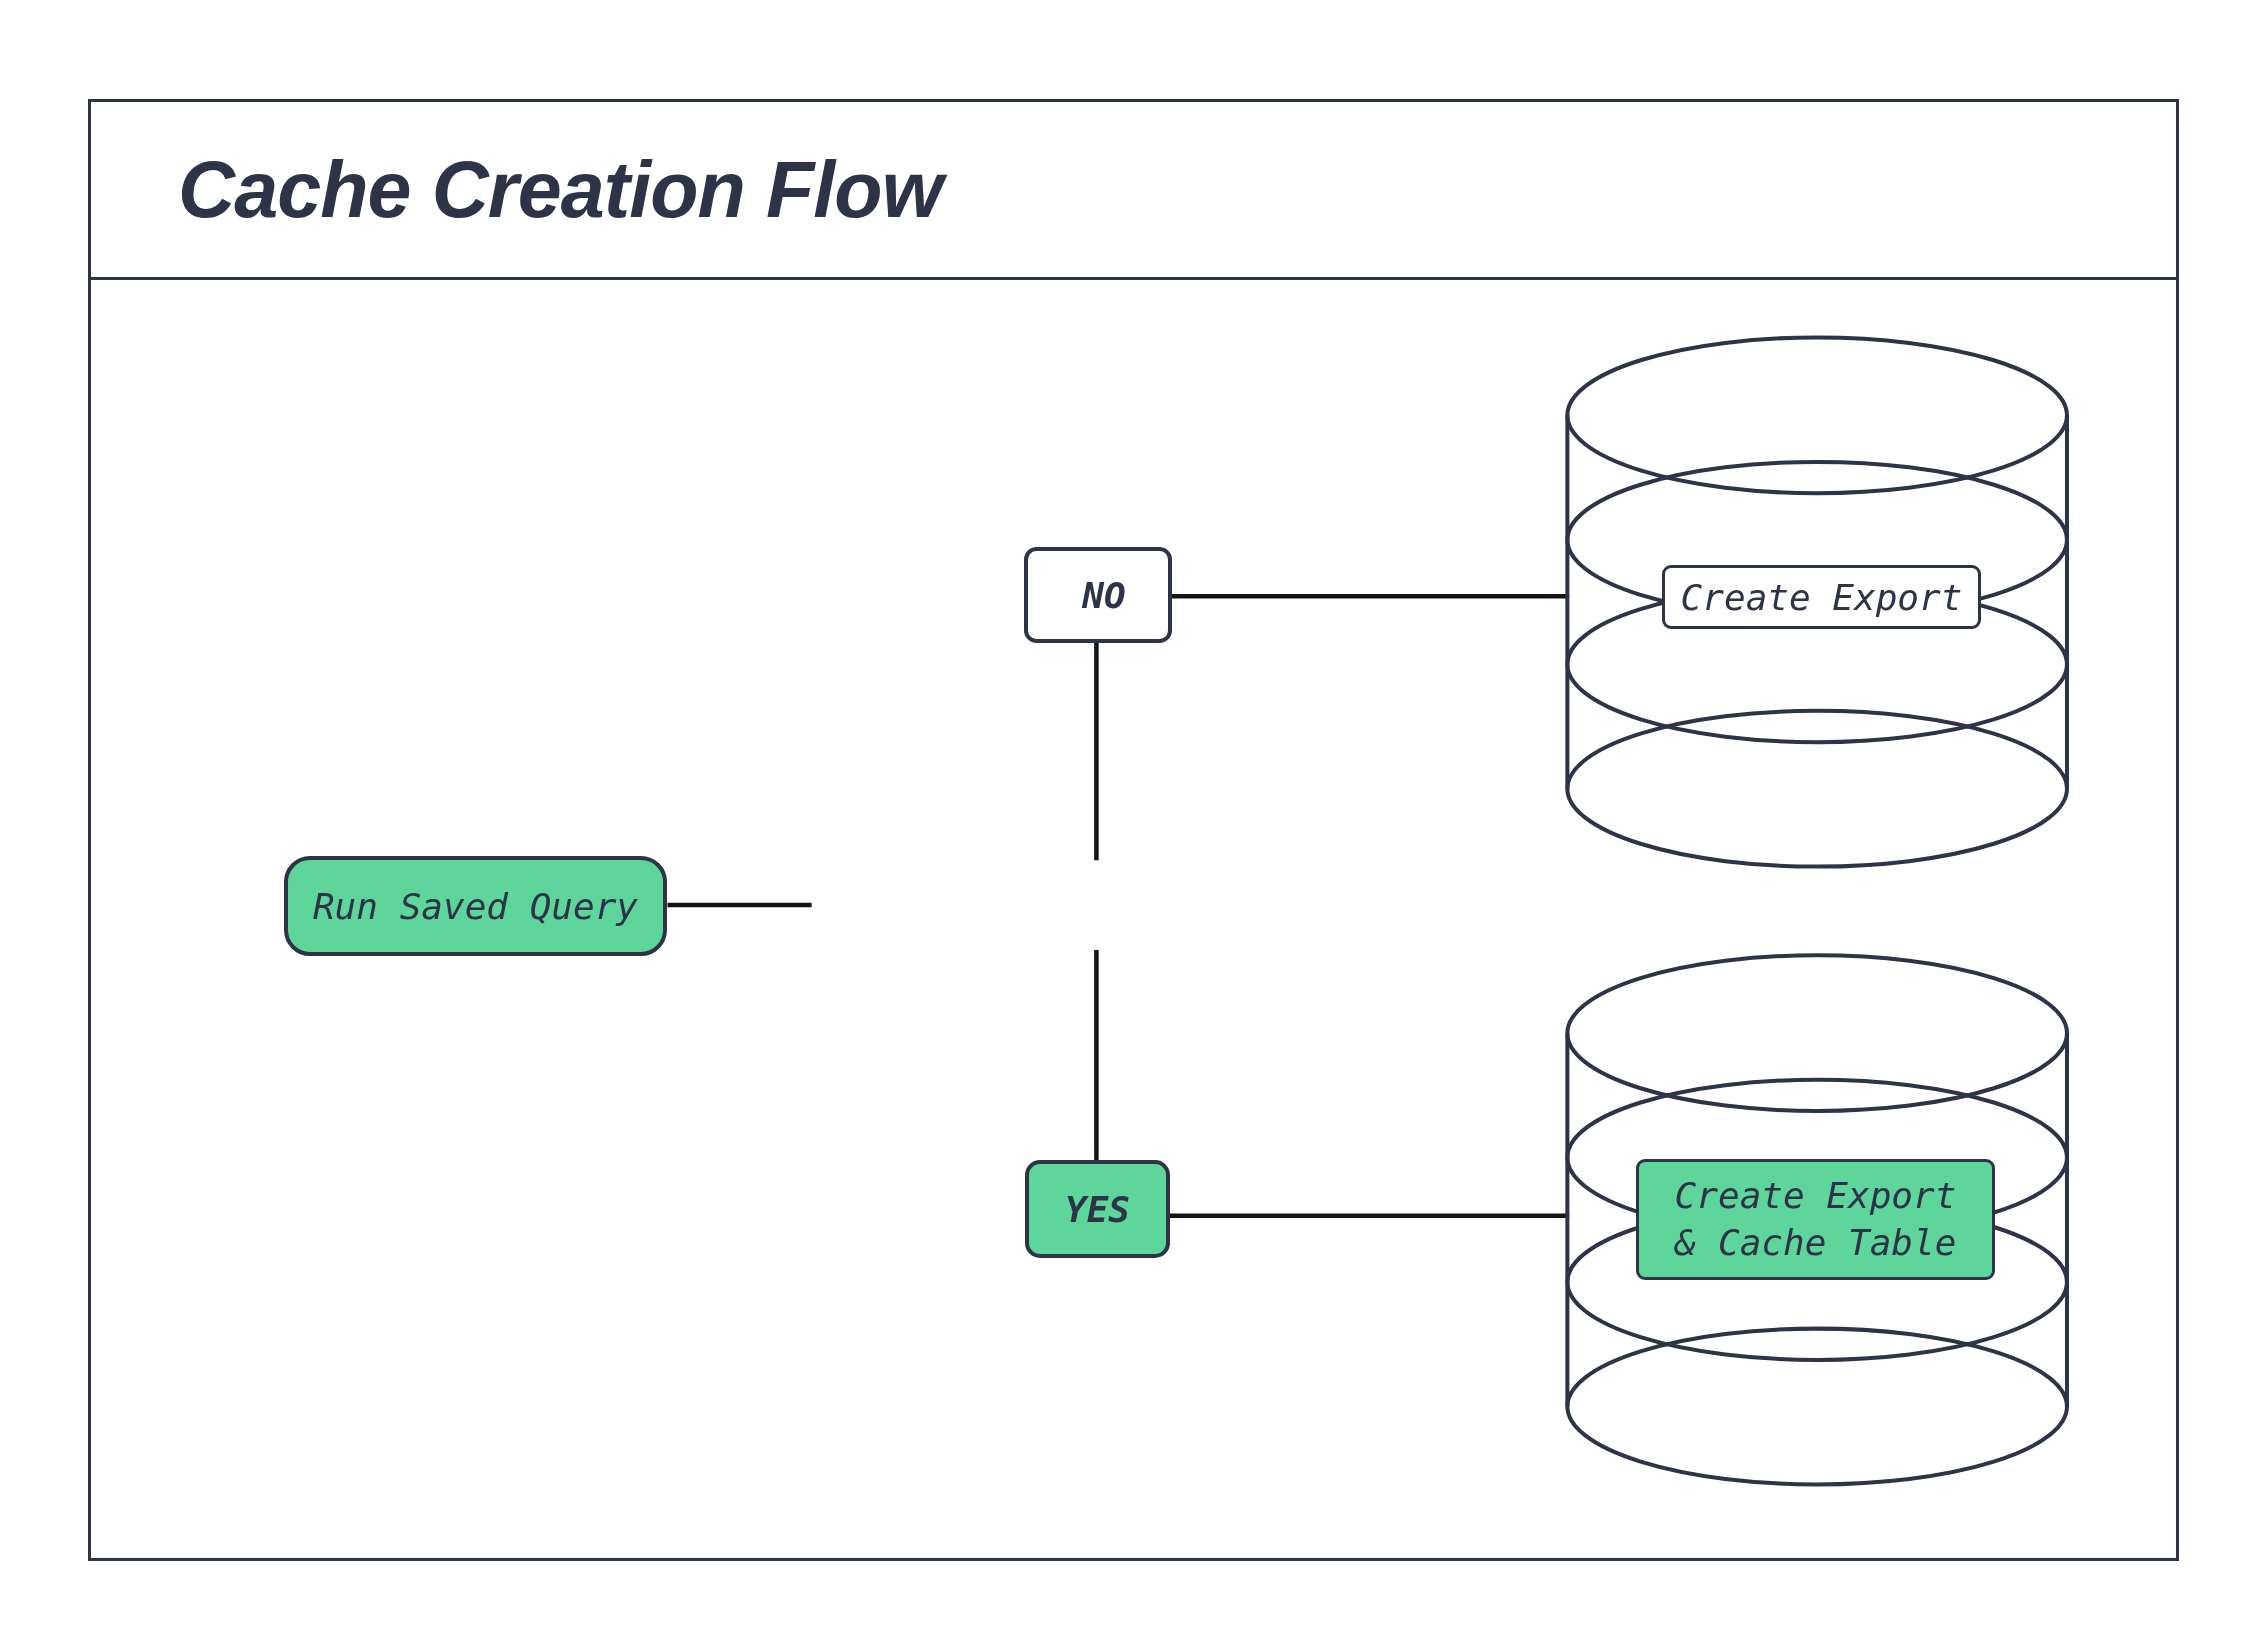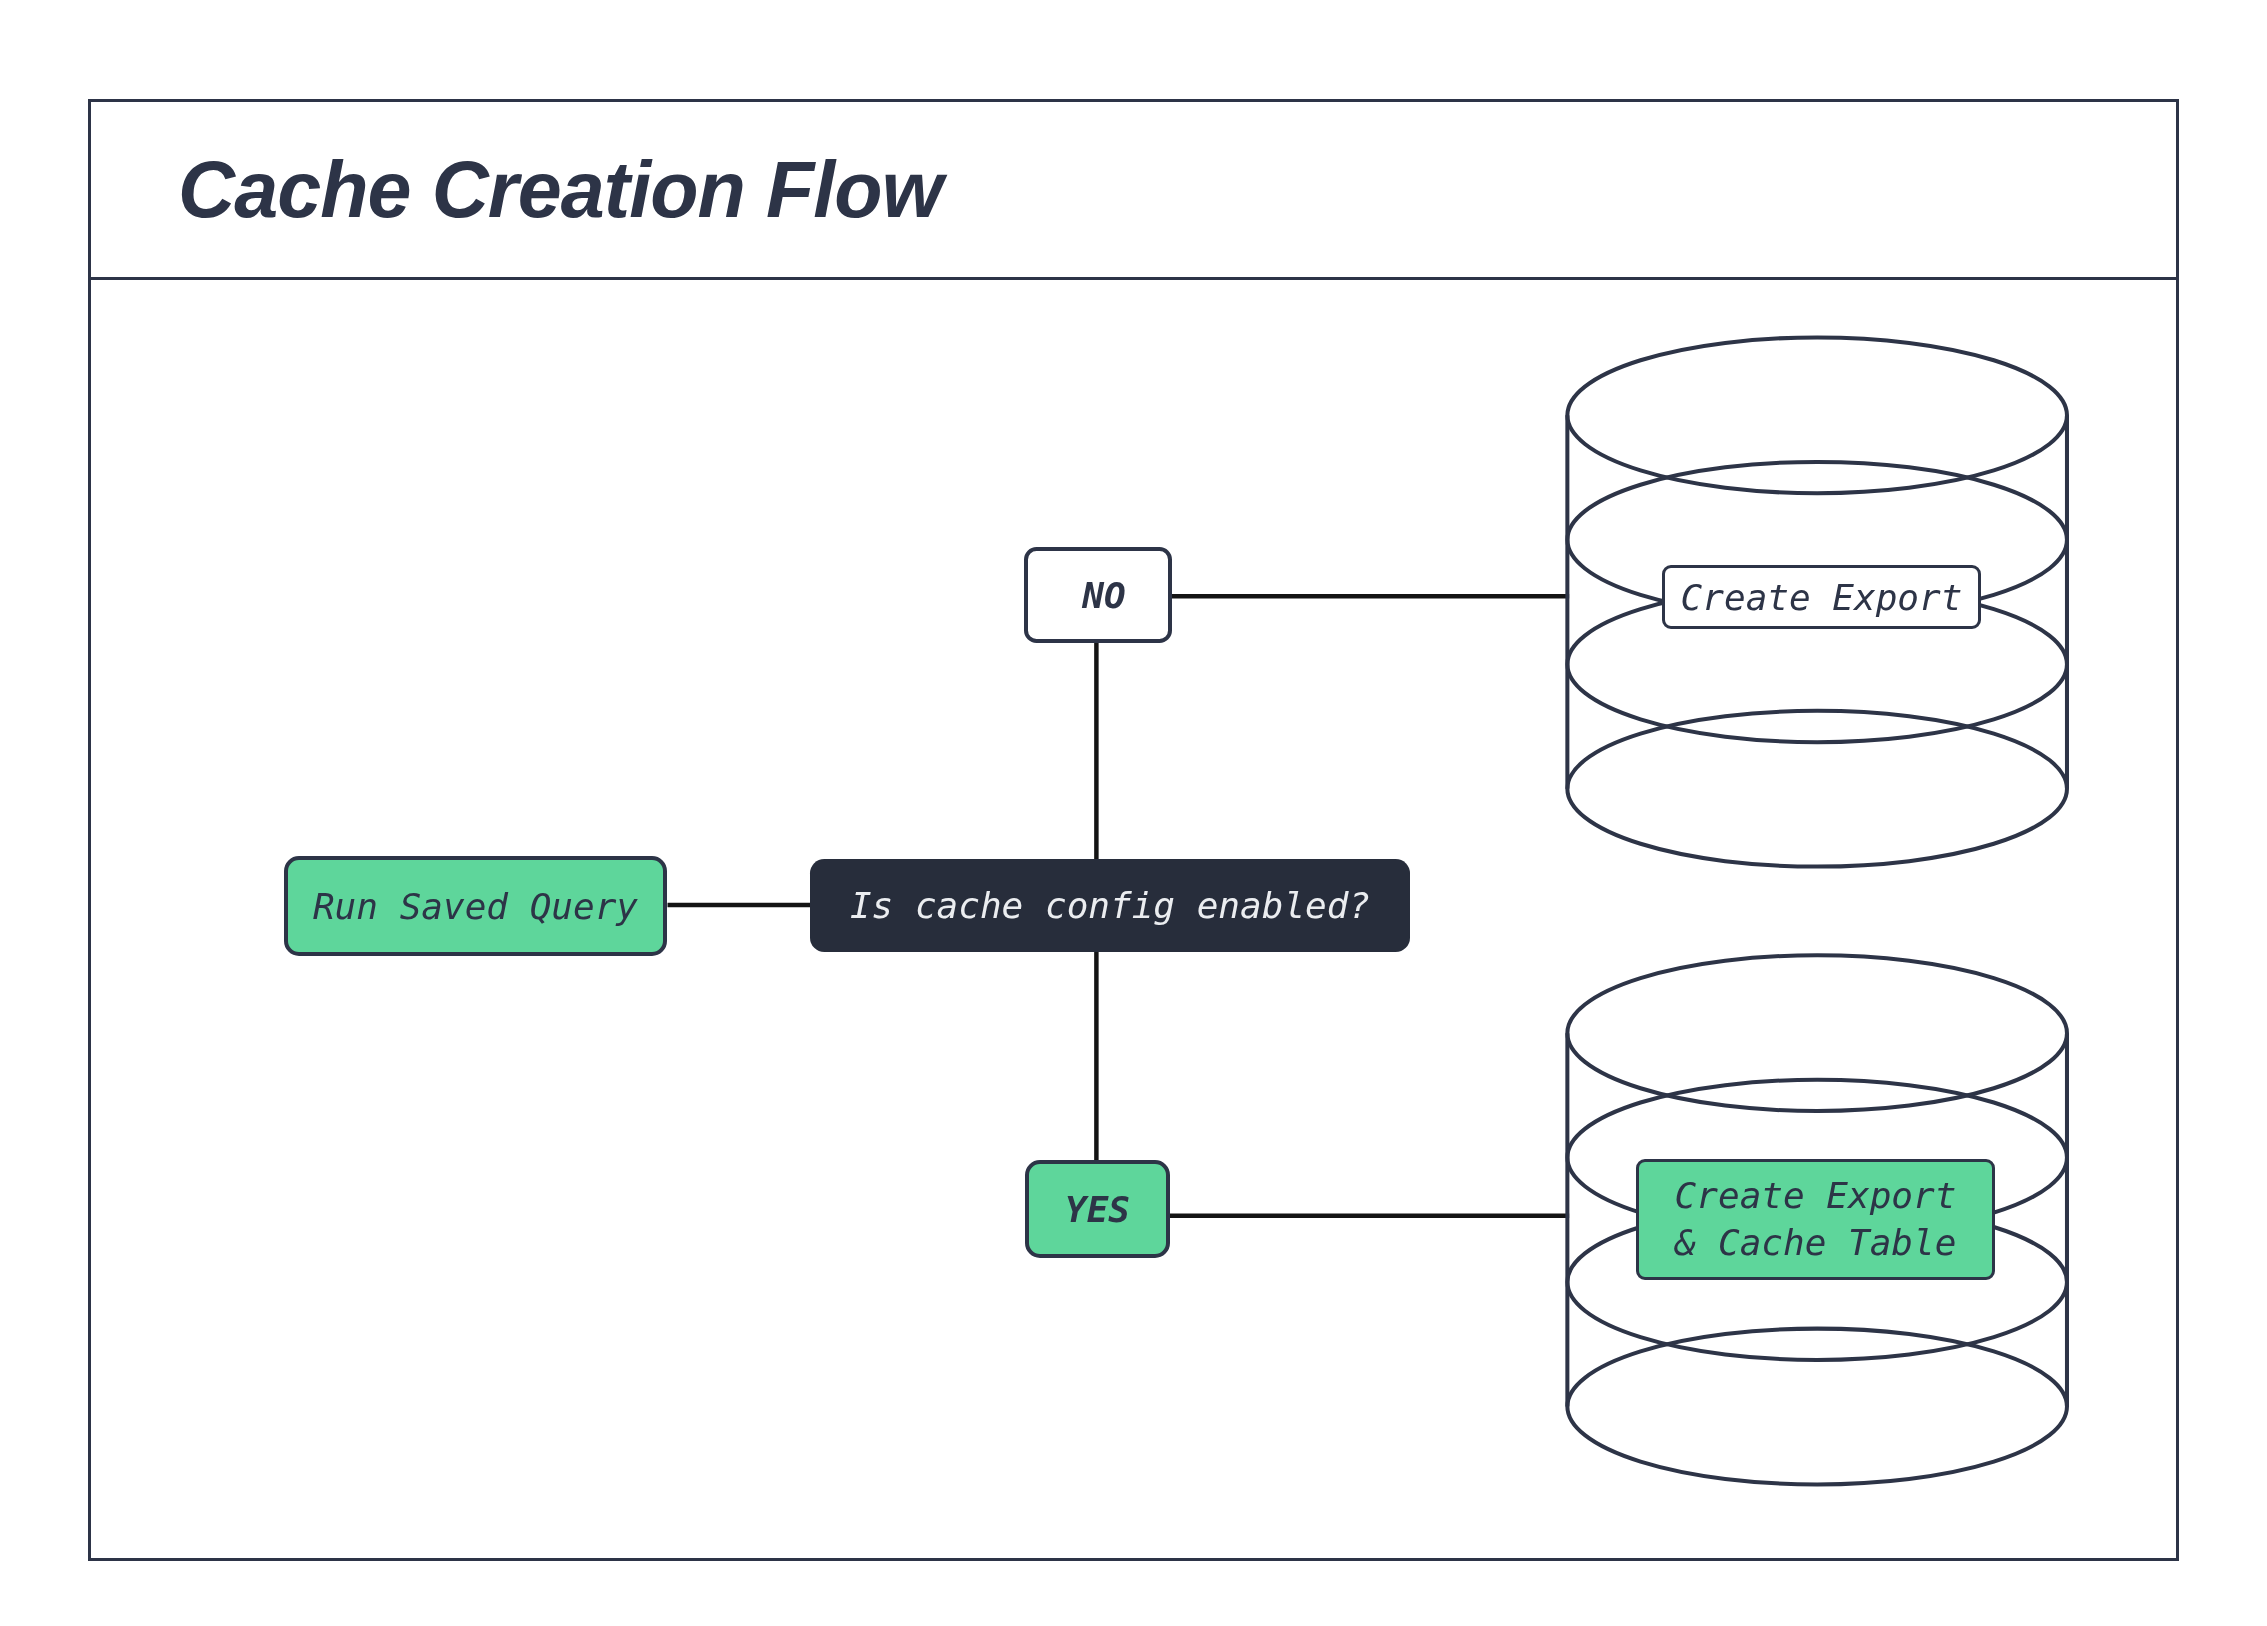"Run Saved Query" .node-run { border-radius: 15px -> 26px }
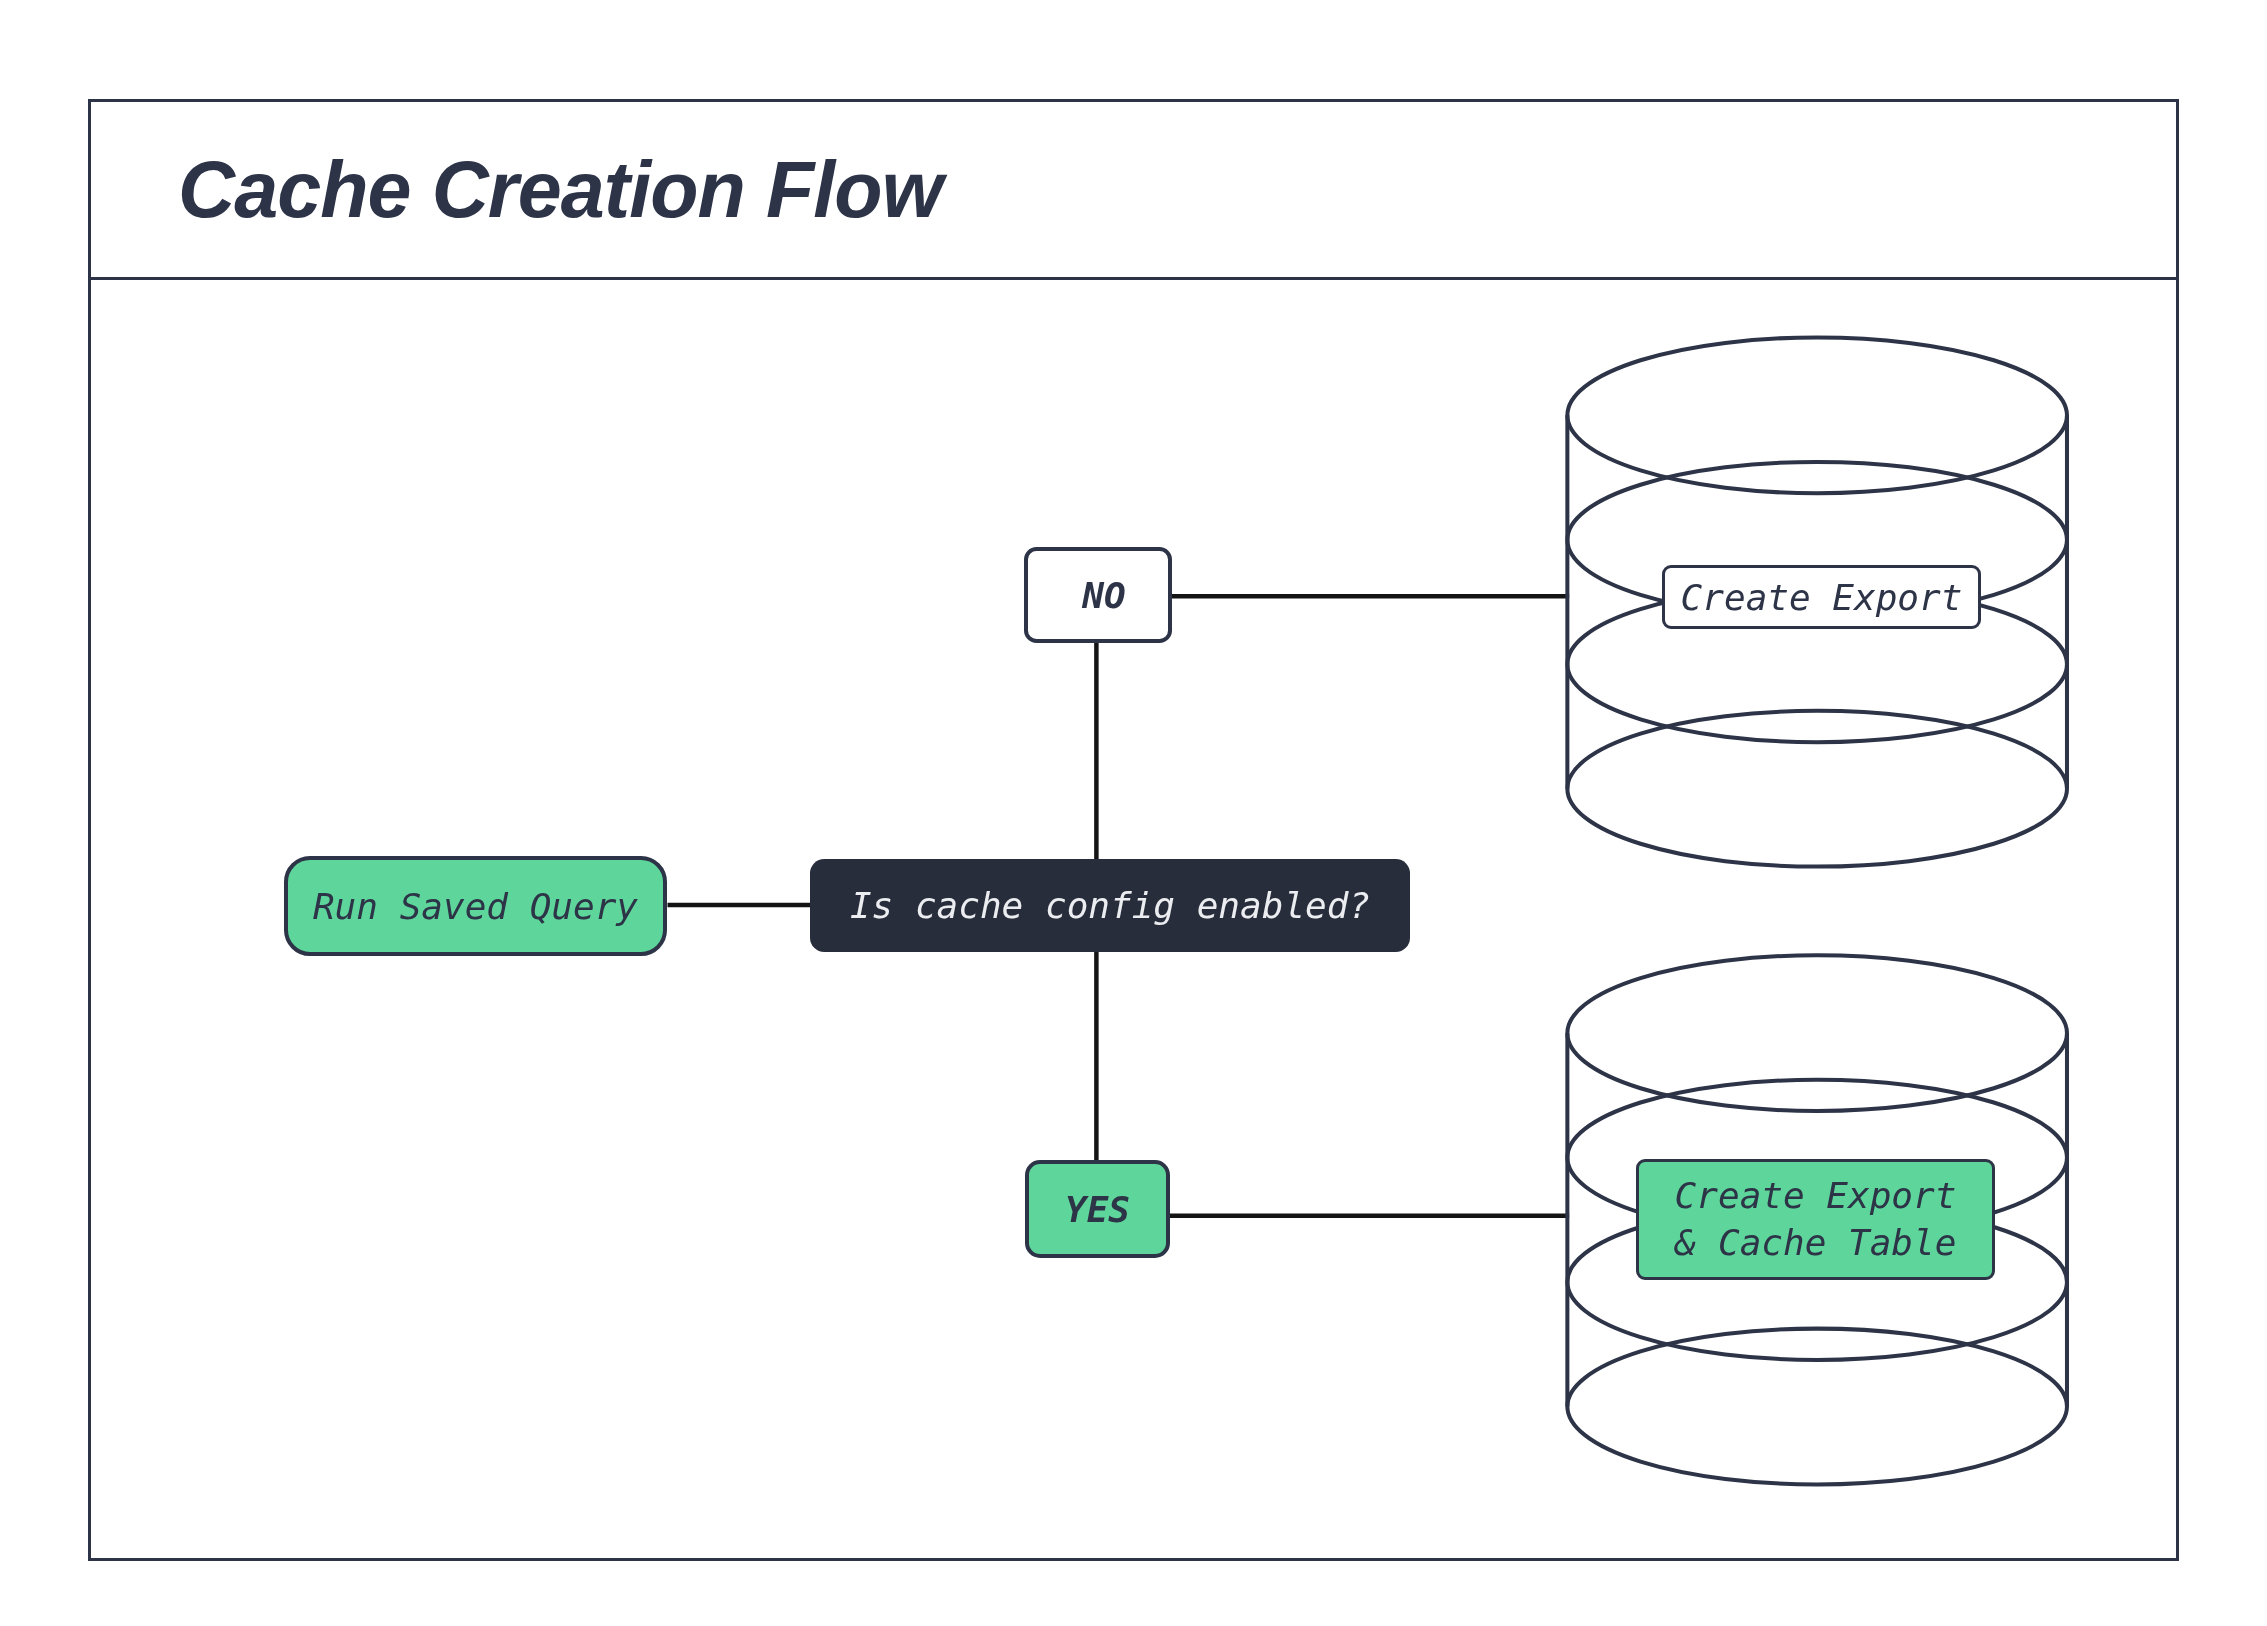"Is cache config enabled?" div.node { html: <div>Is cache config enabled?</div> -> none }
